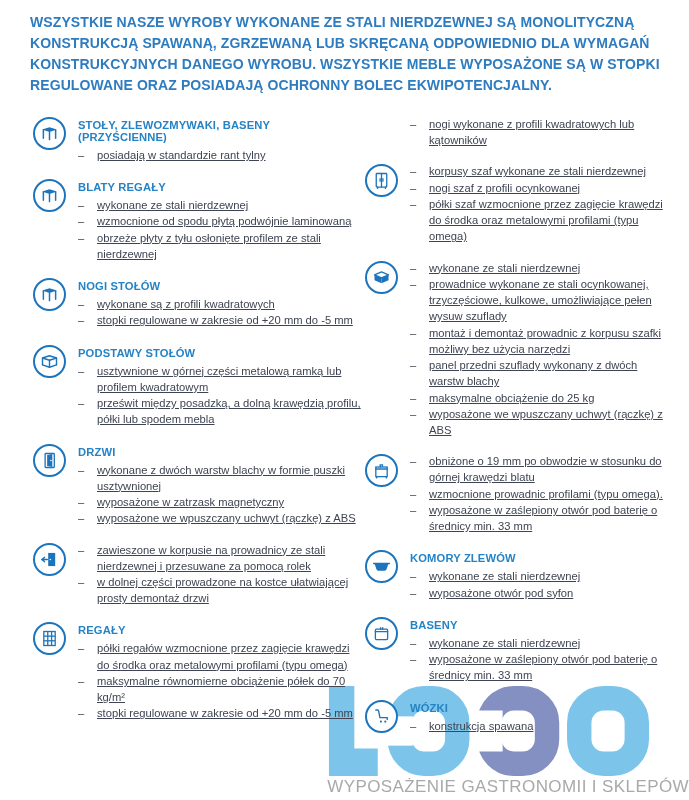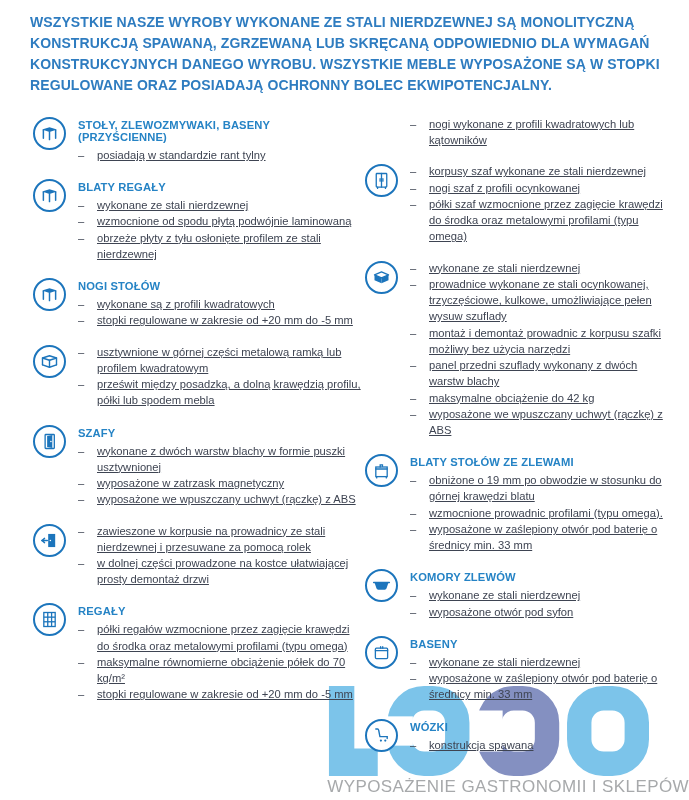"PODSTAWY STOŁÓW" div.stitle { html: none -> <div>PODSTAWY STOŁÓW</div> }
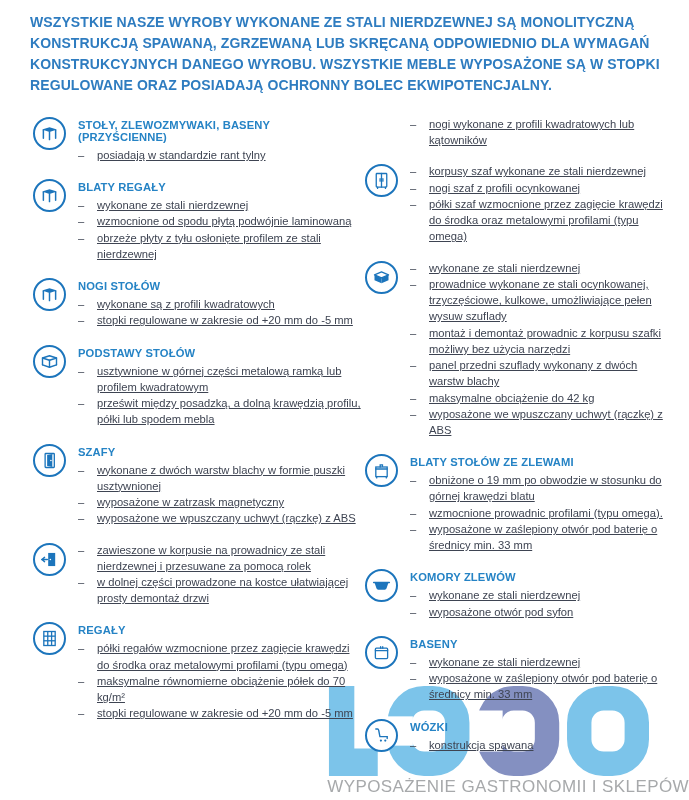"maksymalne obciążenie do 42 kg" span.btext { text: 42 -> 25 }
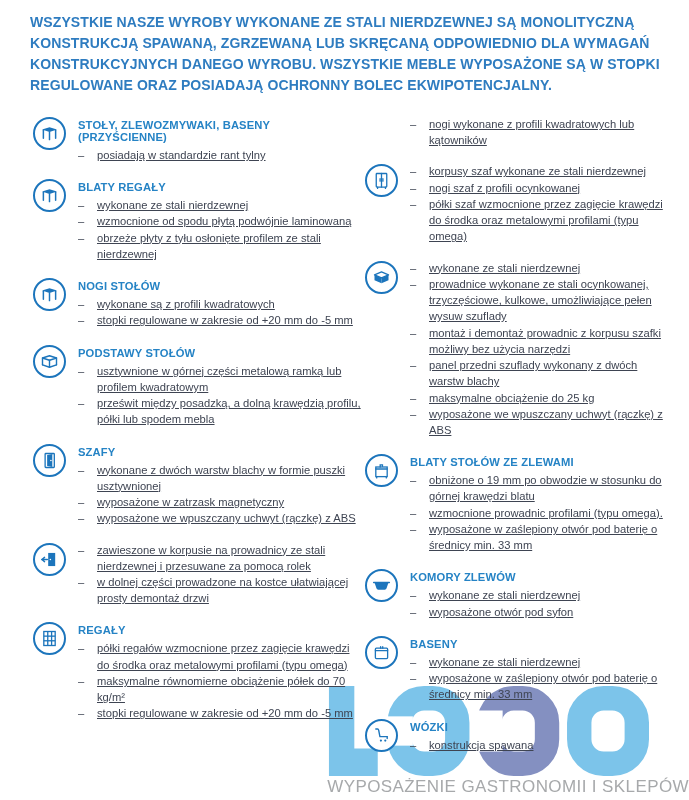"SZAFY" div.stitle { text: SZAFY -> DRZWI }
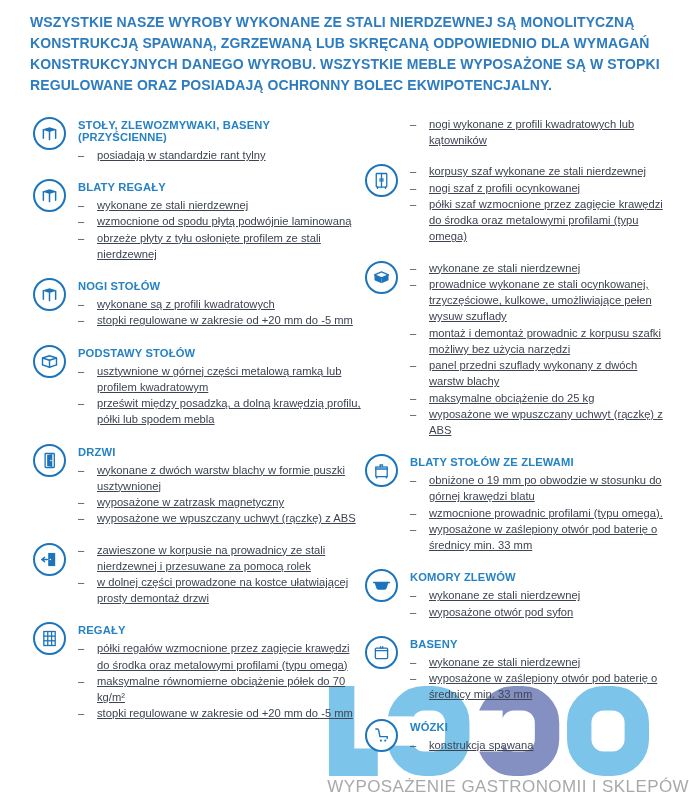"BLATY STOŁÓW ZE ZLEWAMI" div.stitle { html: <div>BLATY STOŁÓW ZE ZLEWAMI</div> -> none }
